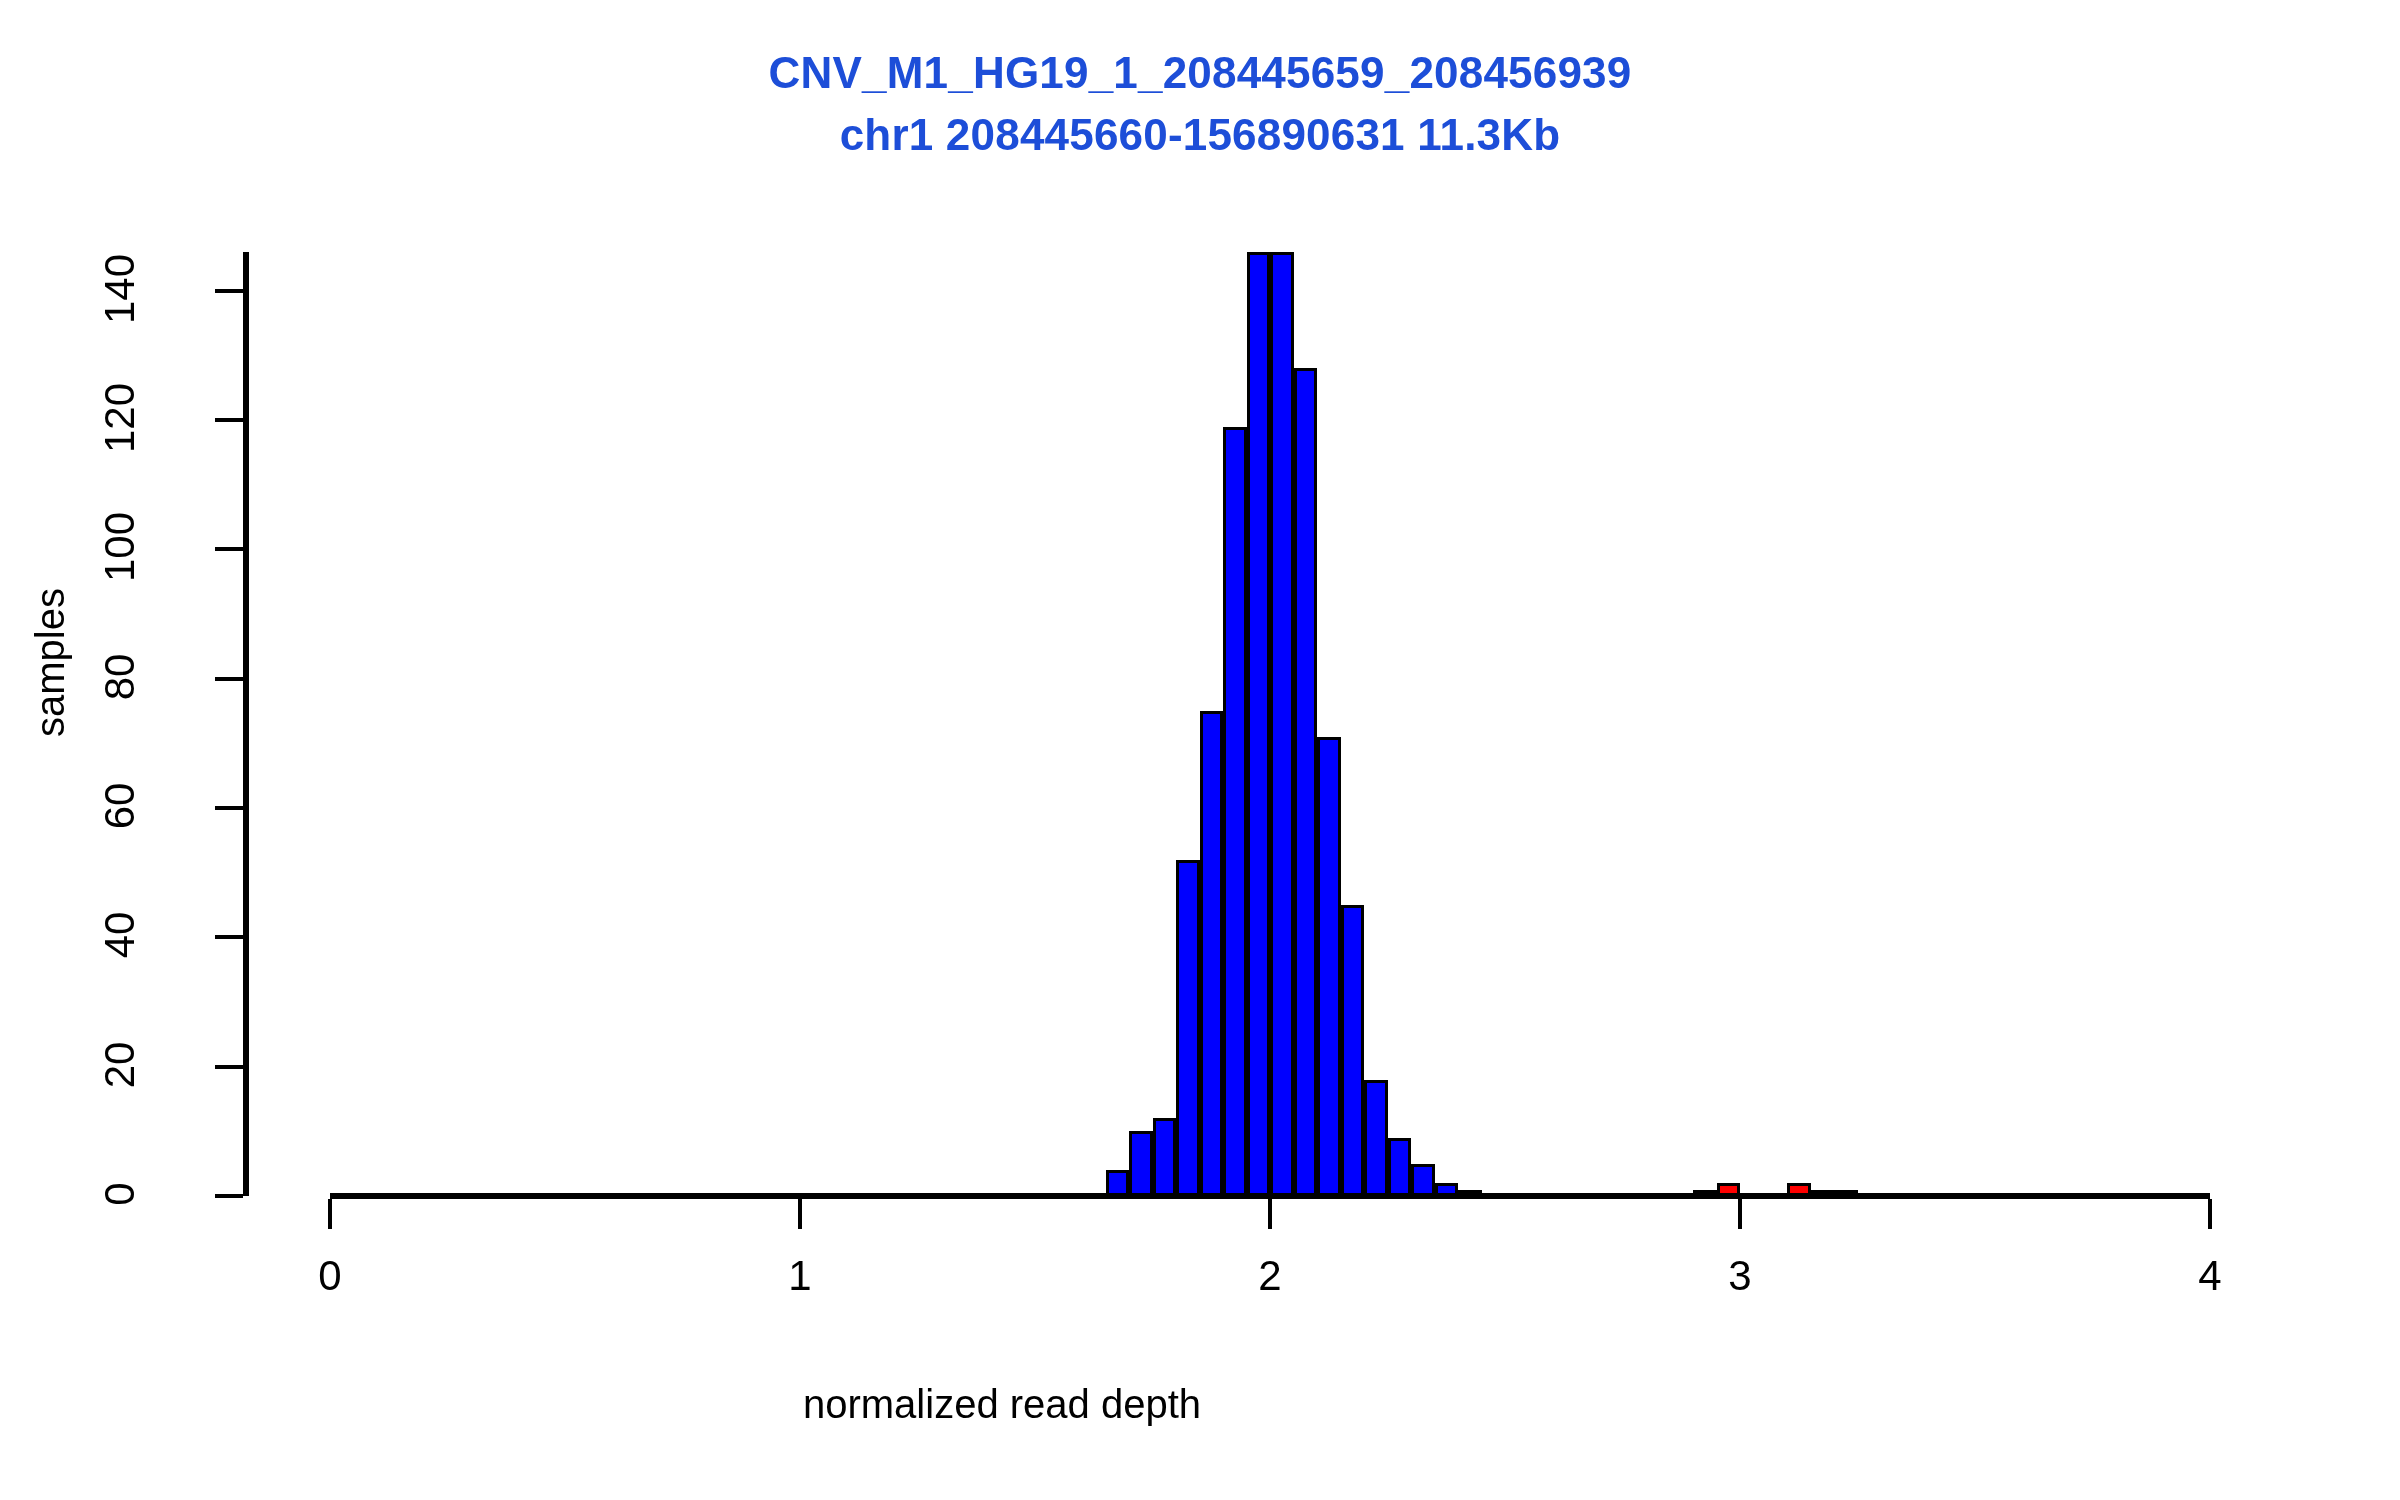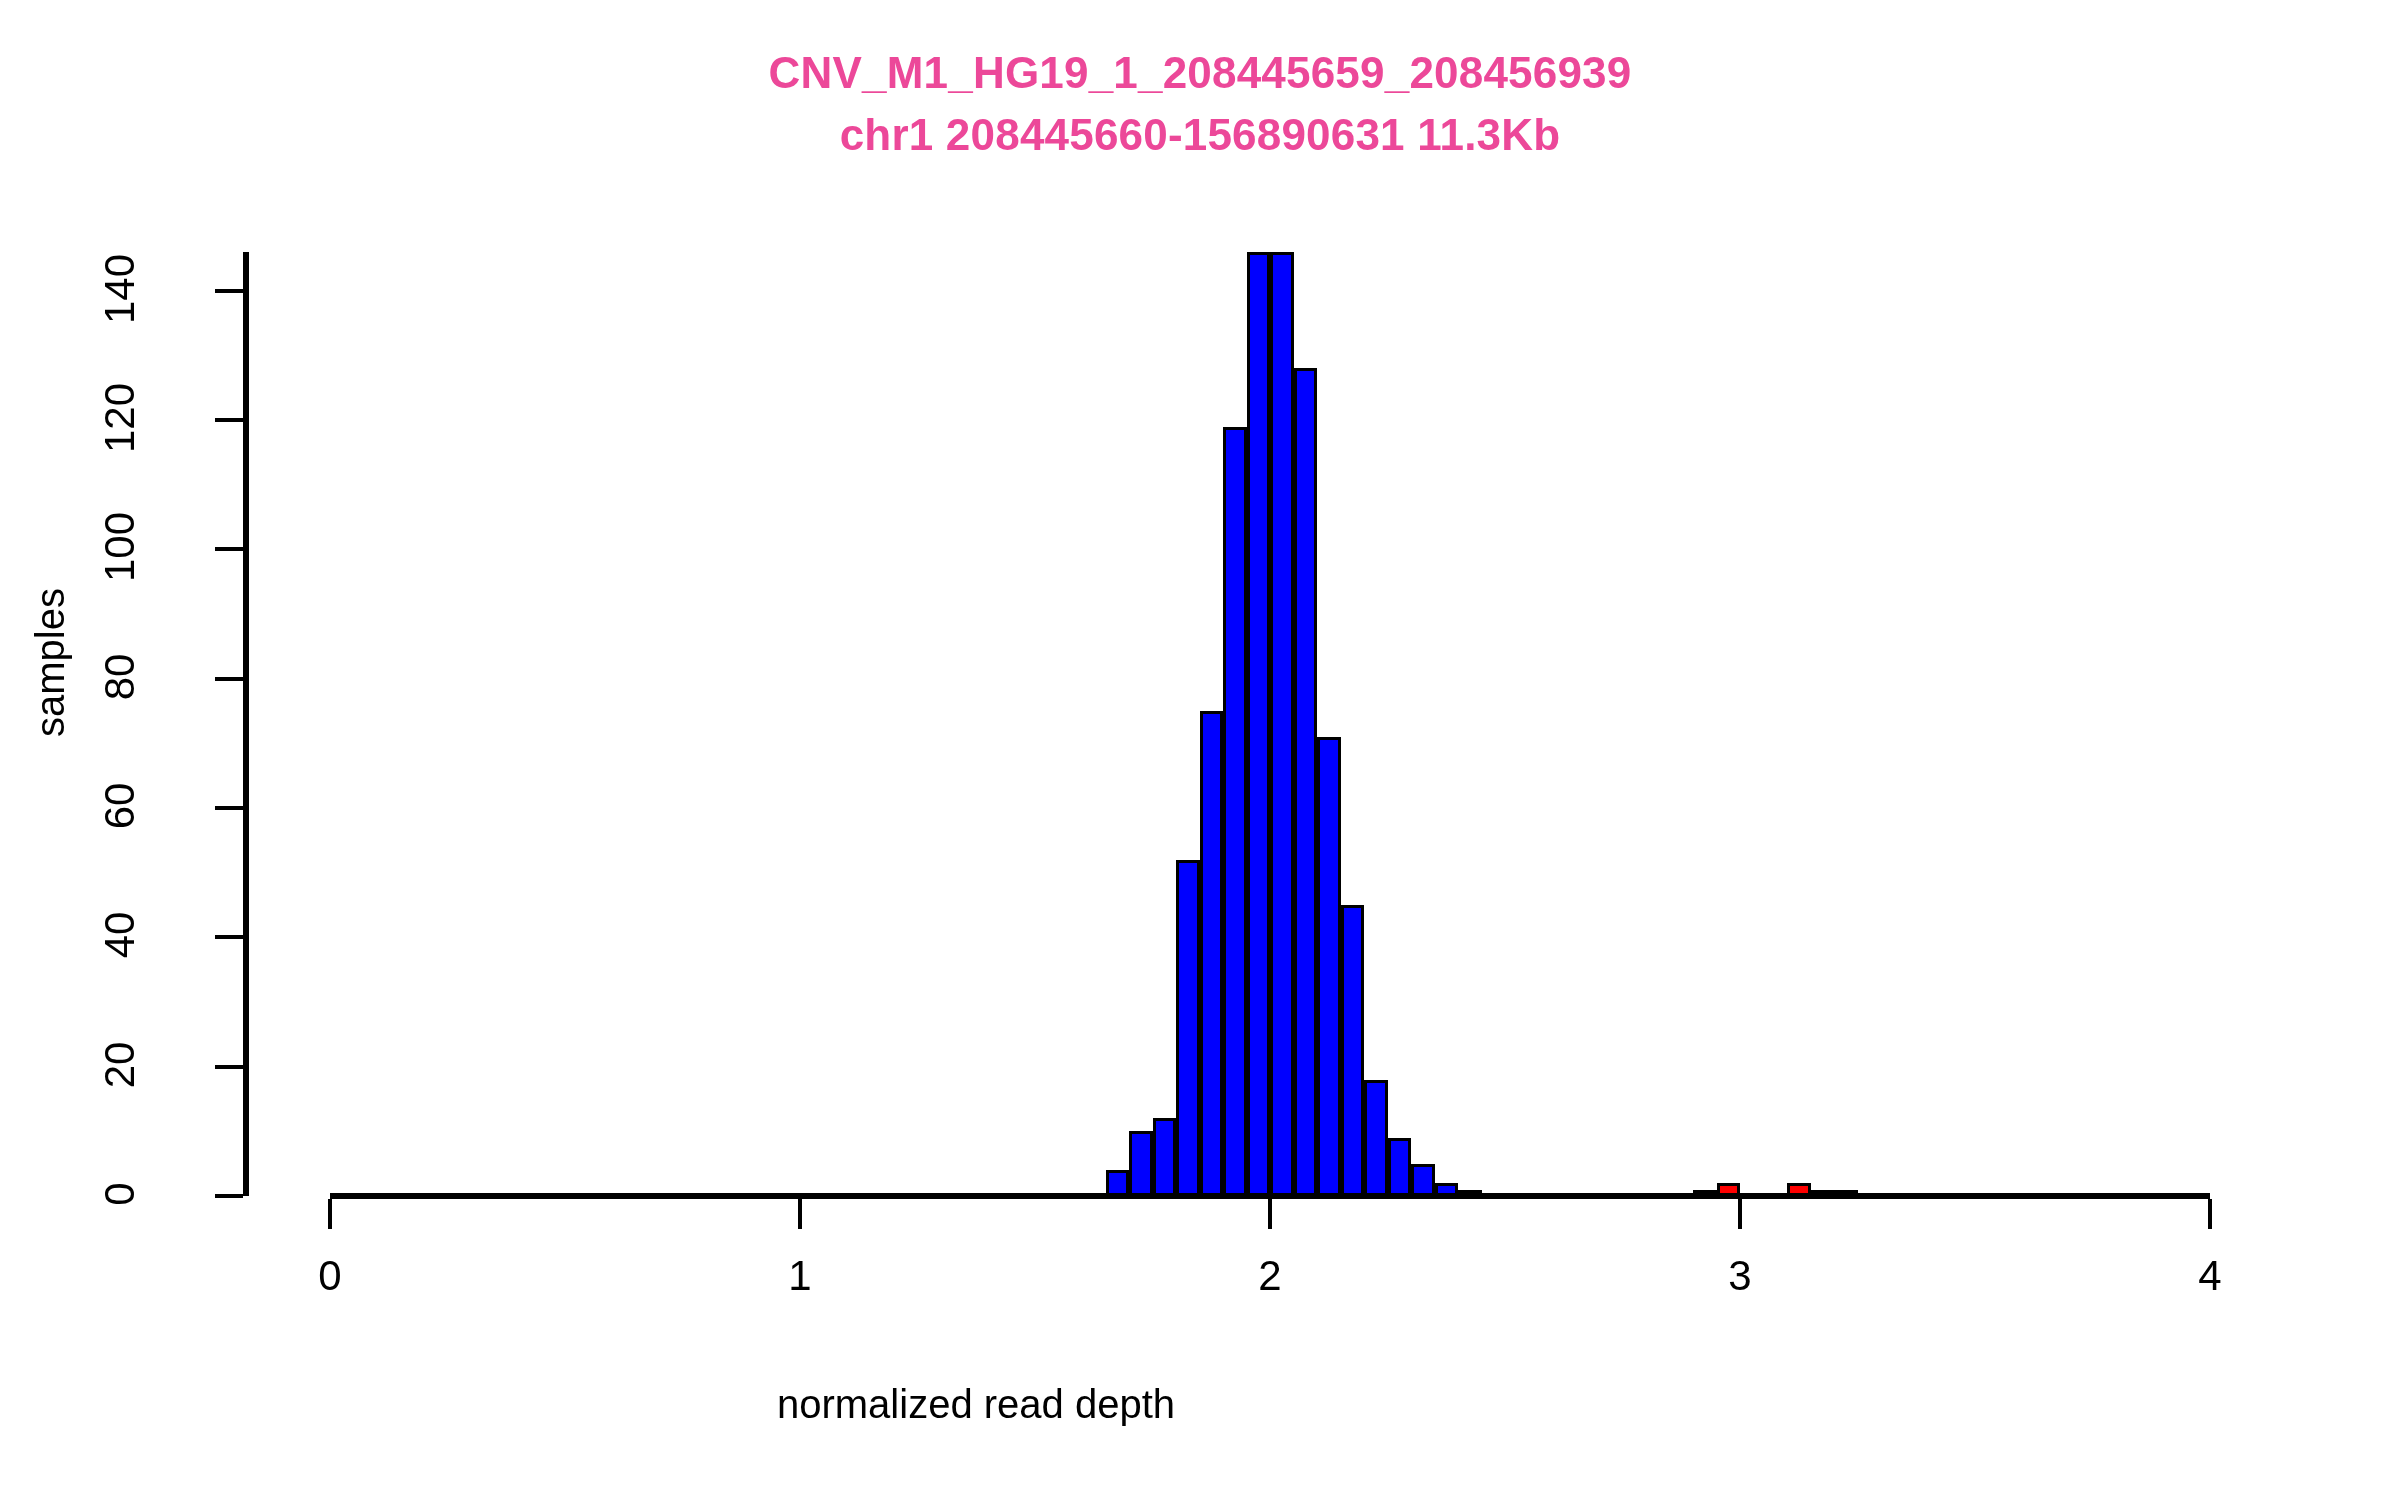"CNV_M1_HG19_1_208445659_208456939" .title-line { color: #ec4899 -> #1d4ed8 }
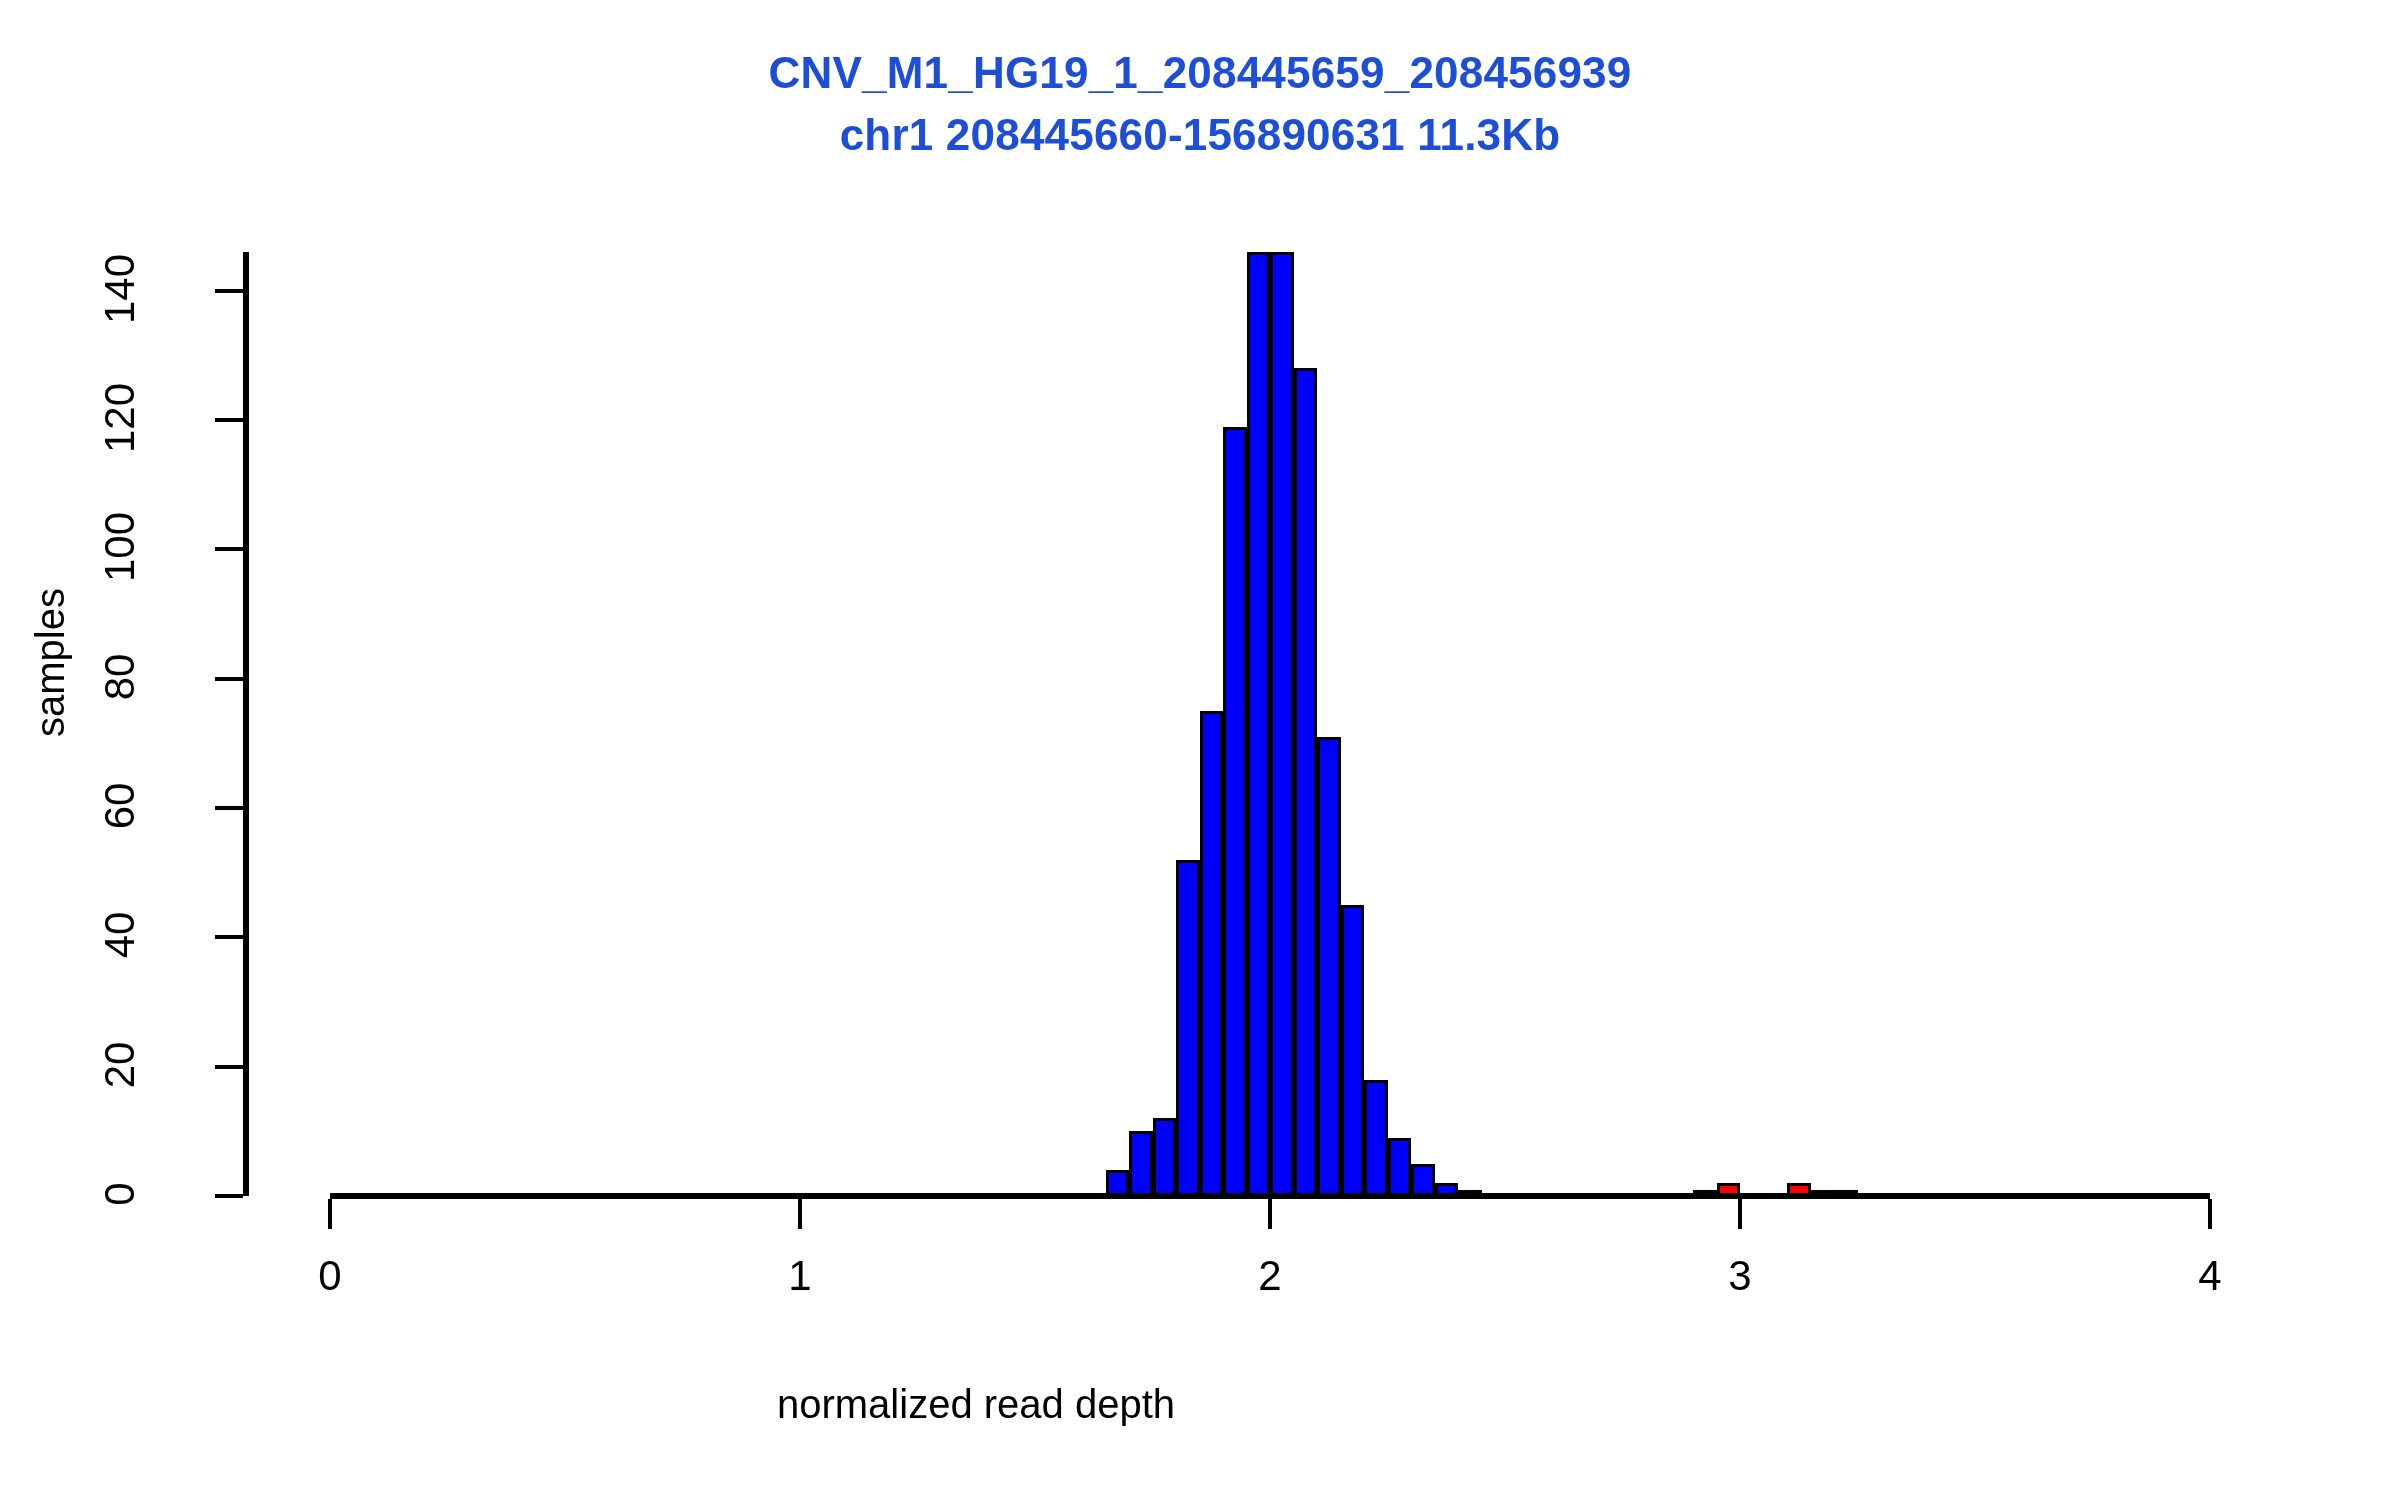"normalized read depth" .xlab { padding-left: none -> 26px }
